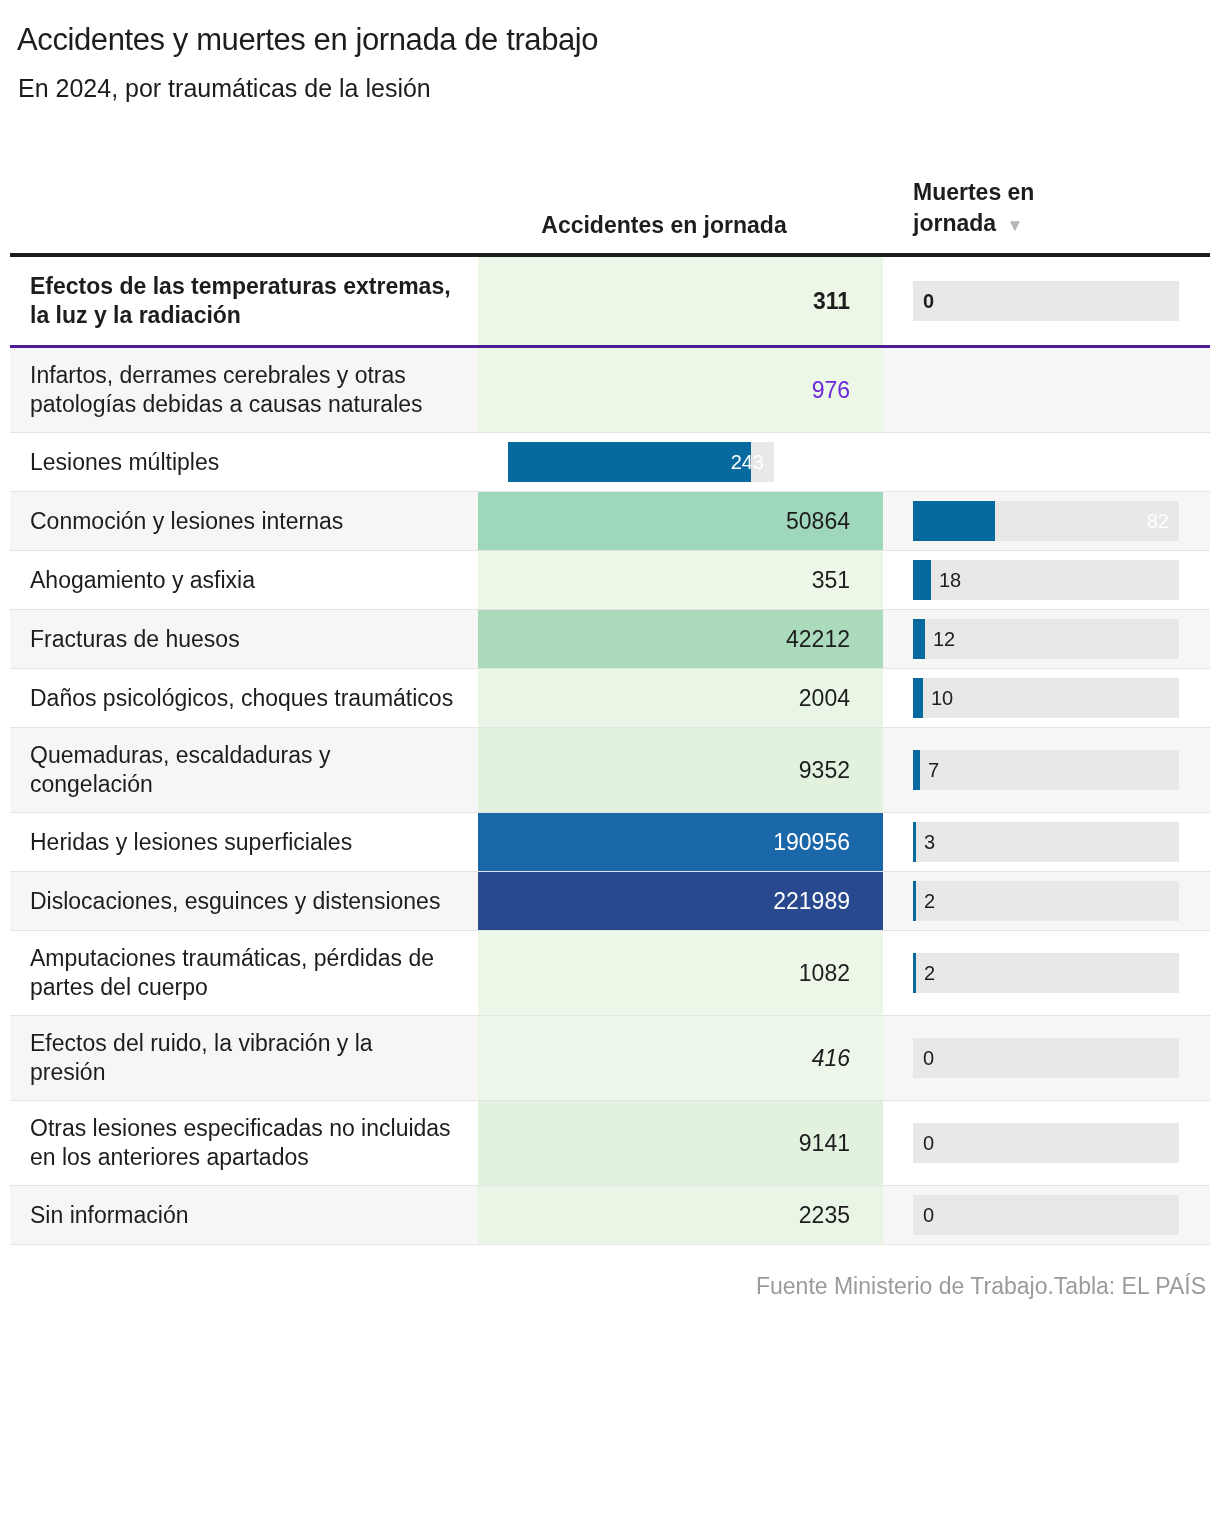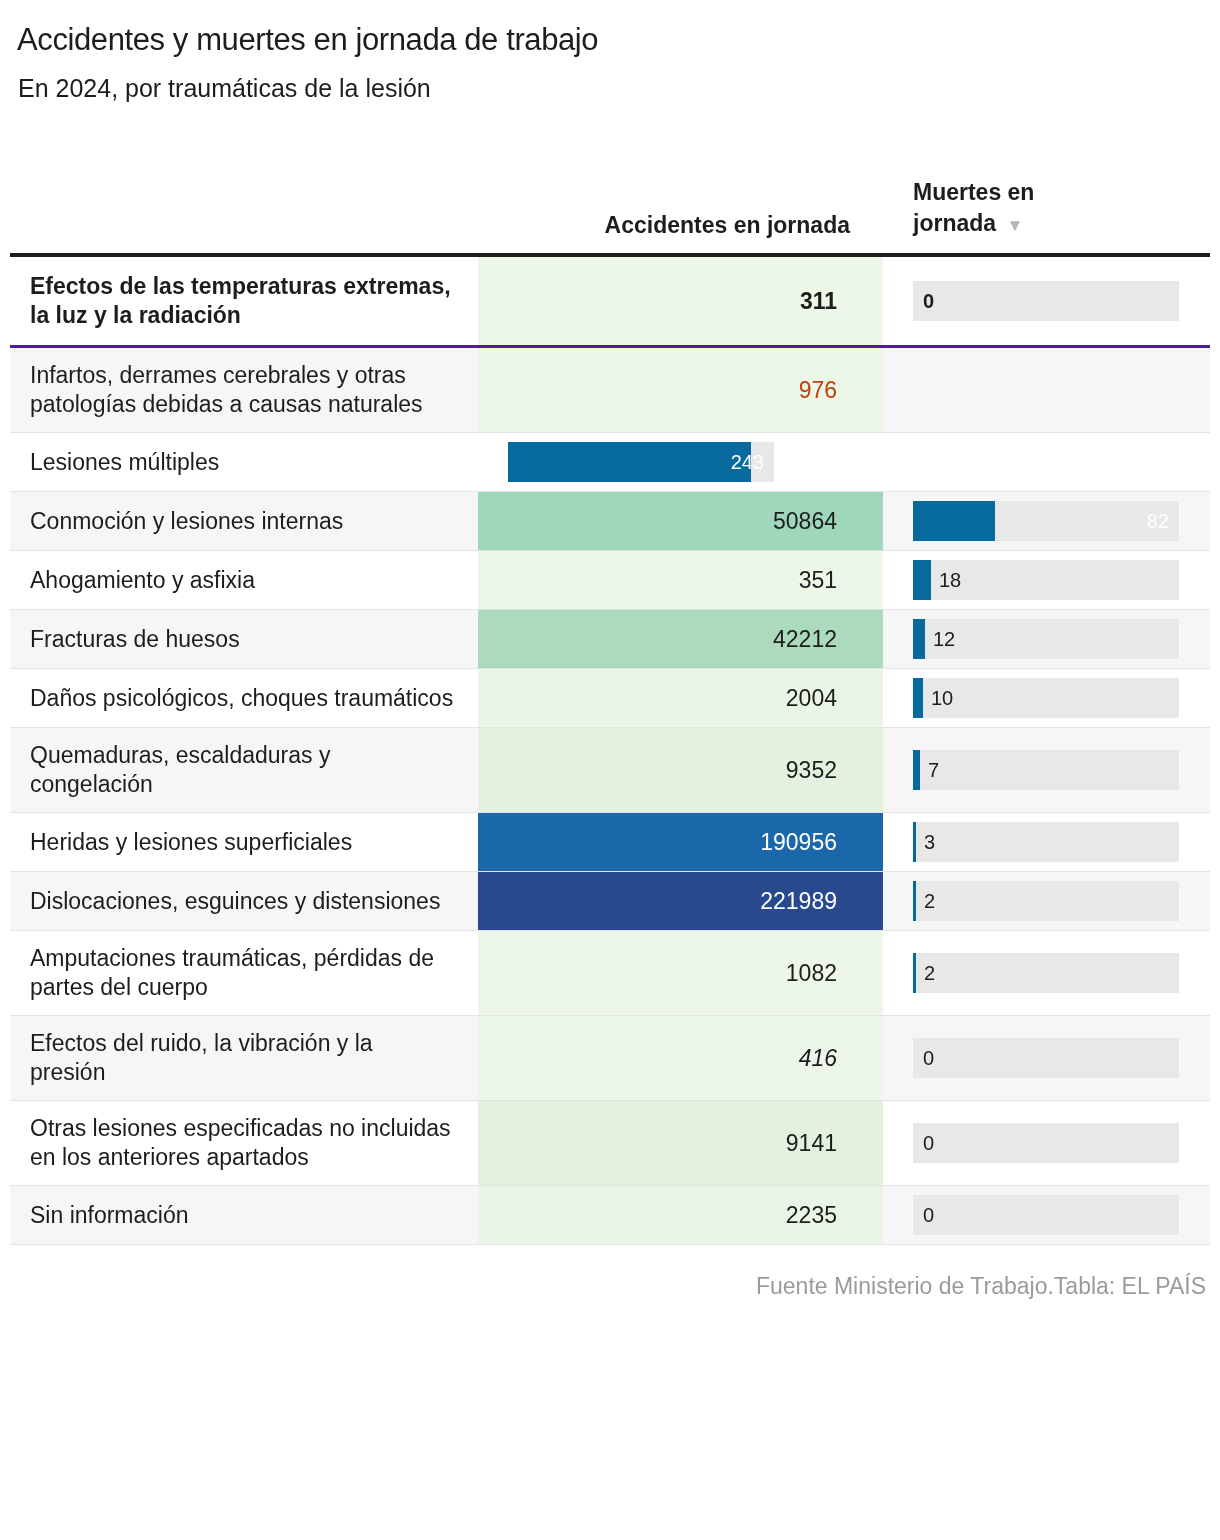"Accidentes en jornada" .th-acc { text-align: right -> center }
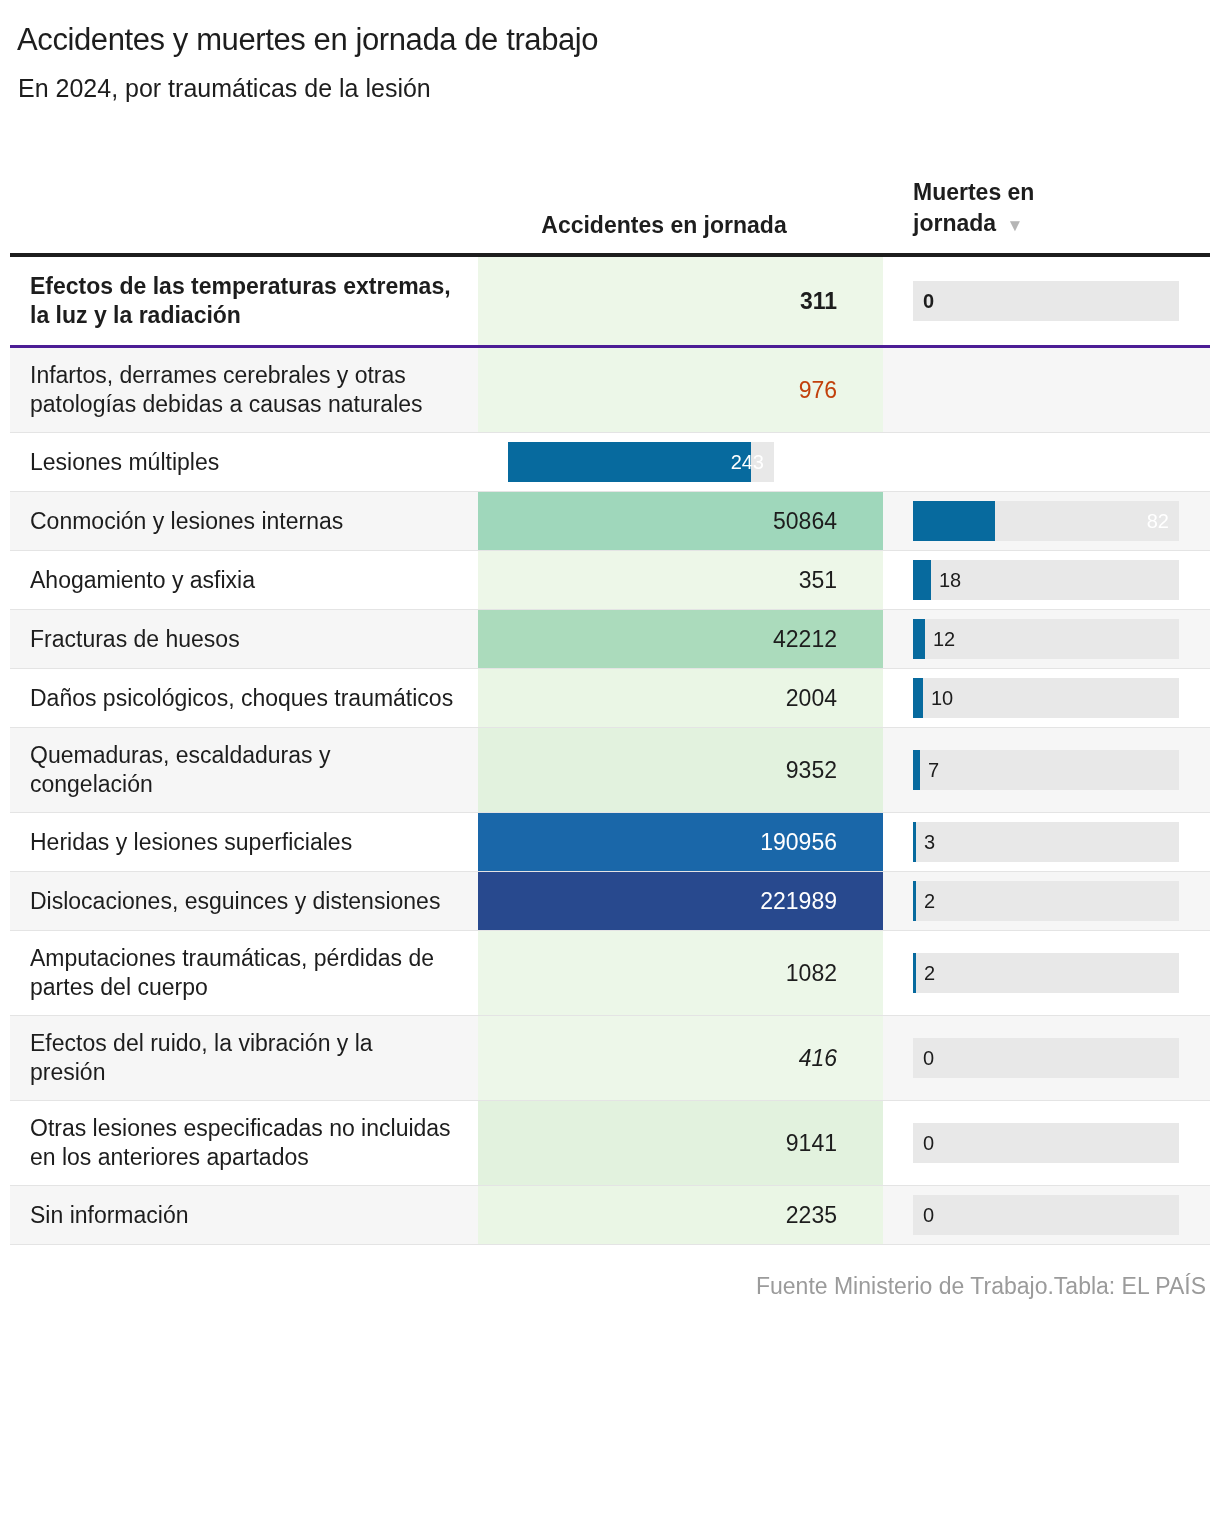"311" .cell-acc { padding-right: 46px -> 33px }
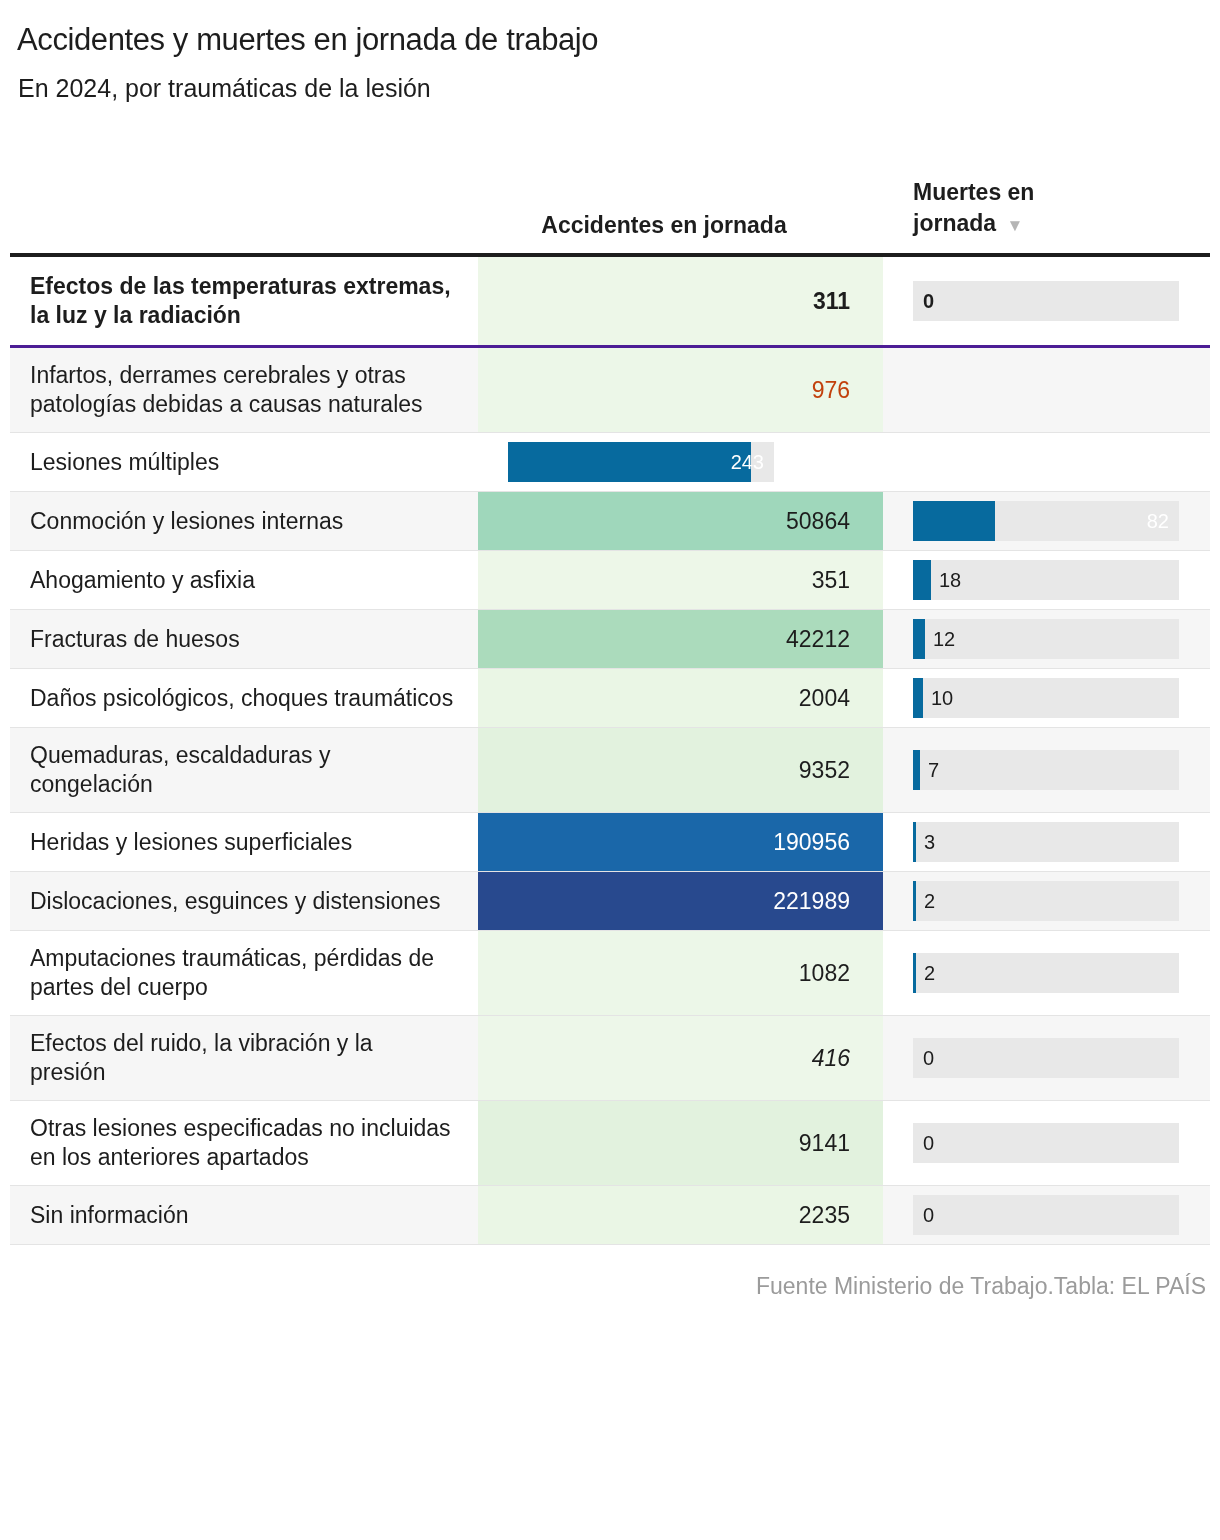"976" div.cell-acc { color: #c2410c -> #6d28d9 }
